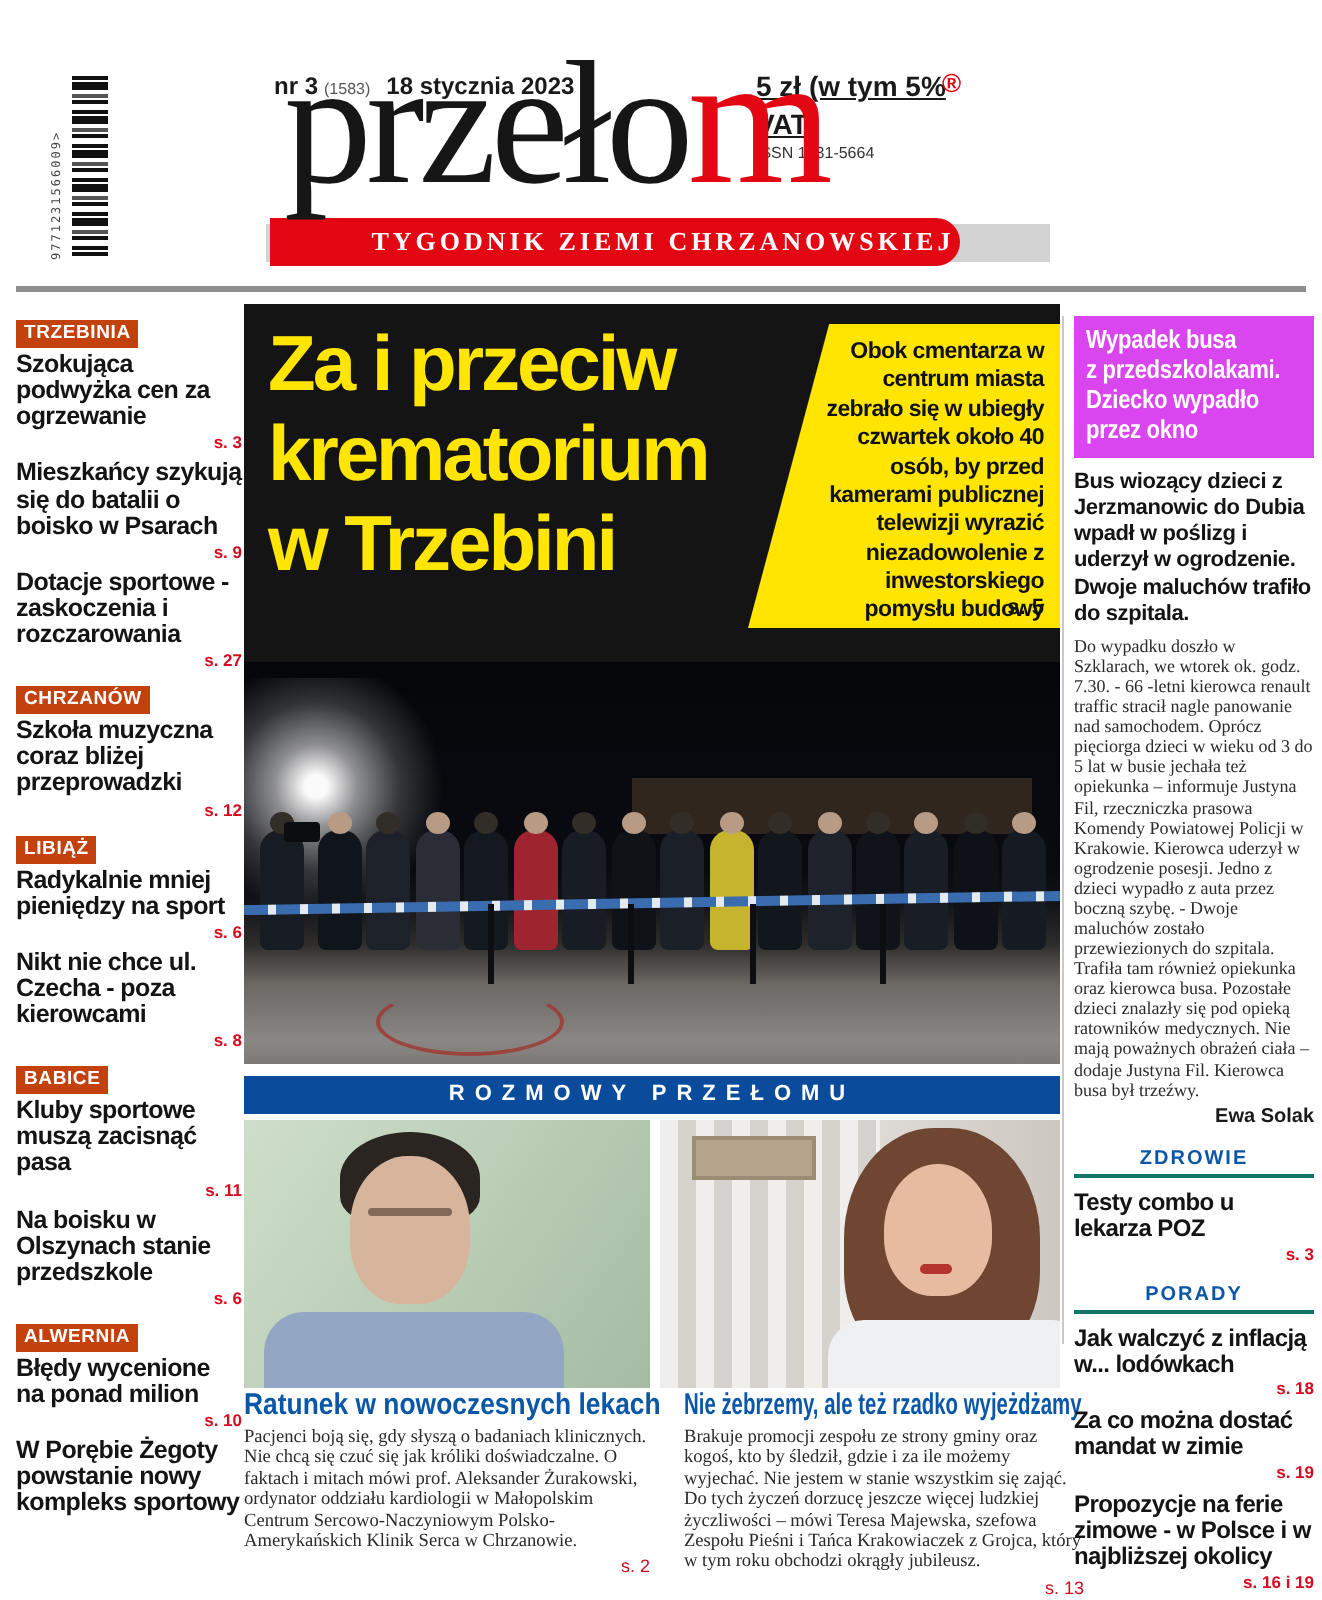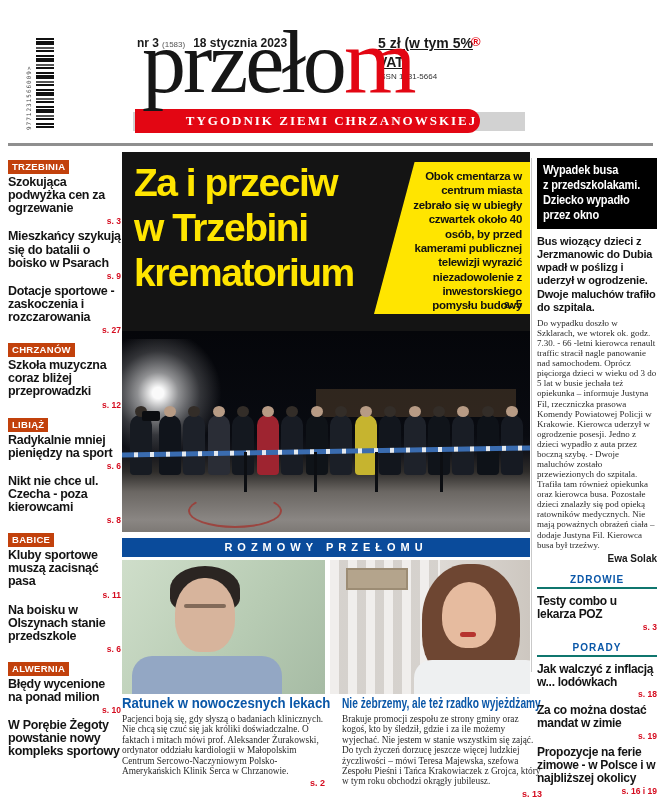"Wypadek busa" .redbox { background: #000000 -> #d946ef }
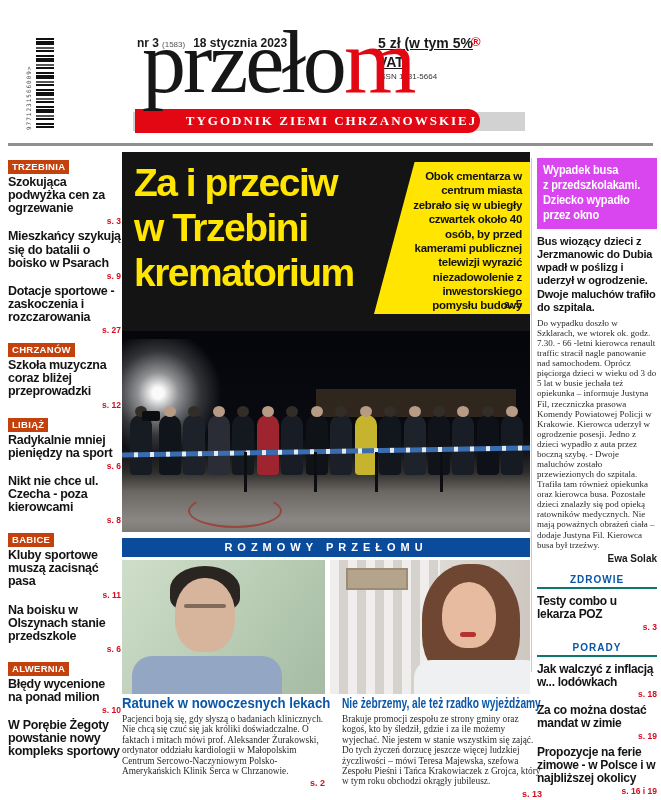"w Trzebini" div { order: before "krematorium" -> after "krematorium" }
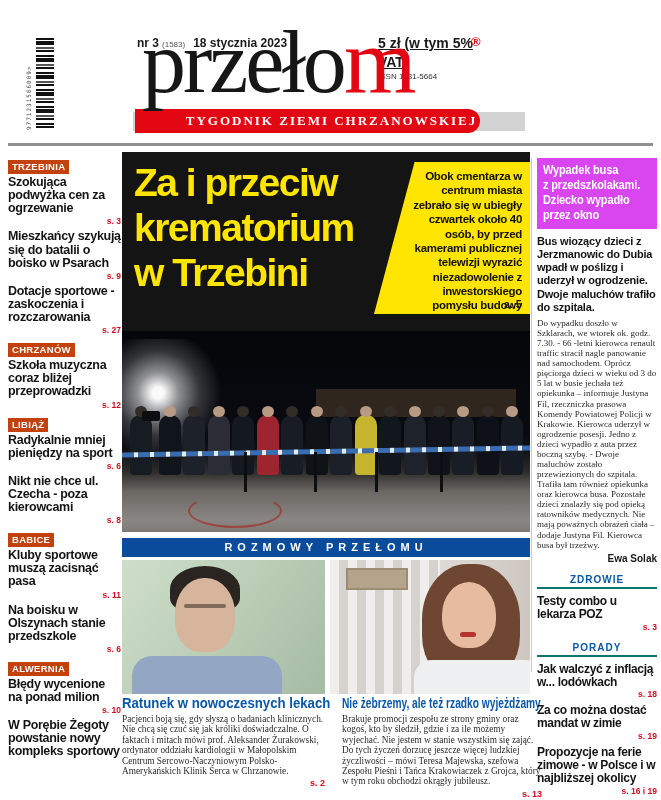"s. 2" .art-page { font-weight: bold -> normal }
